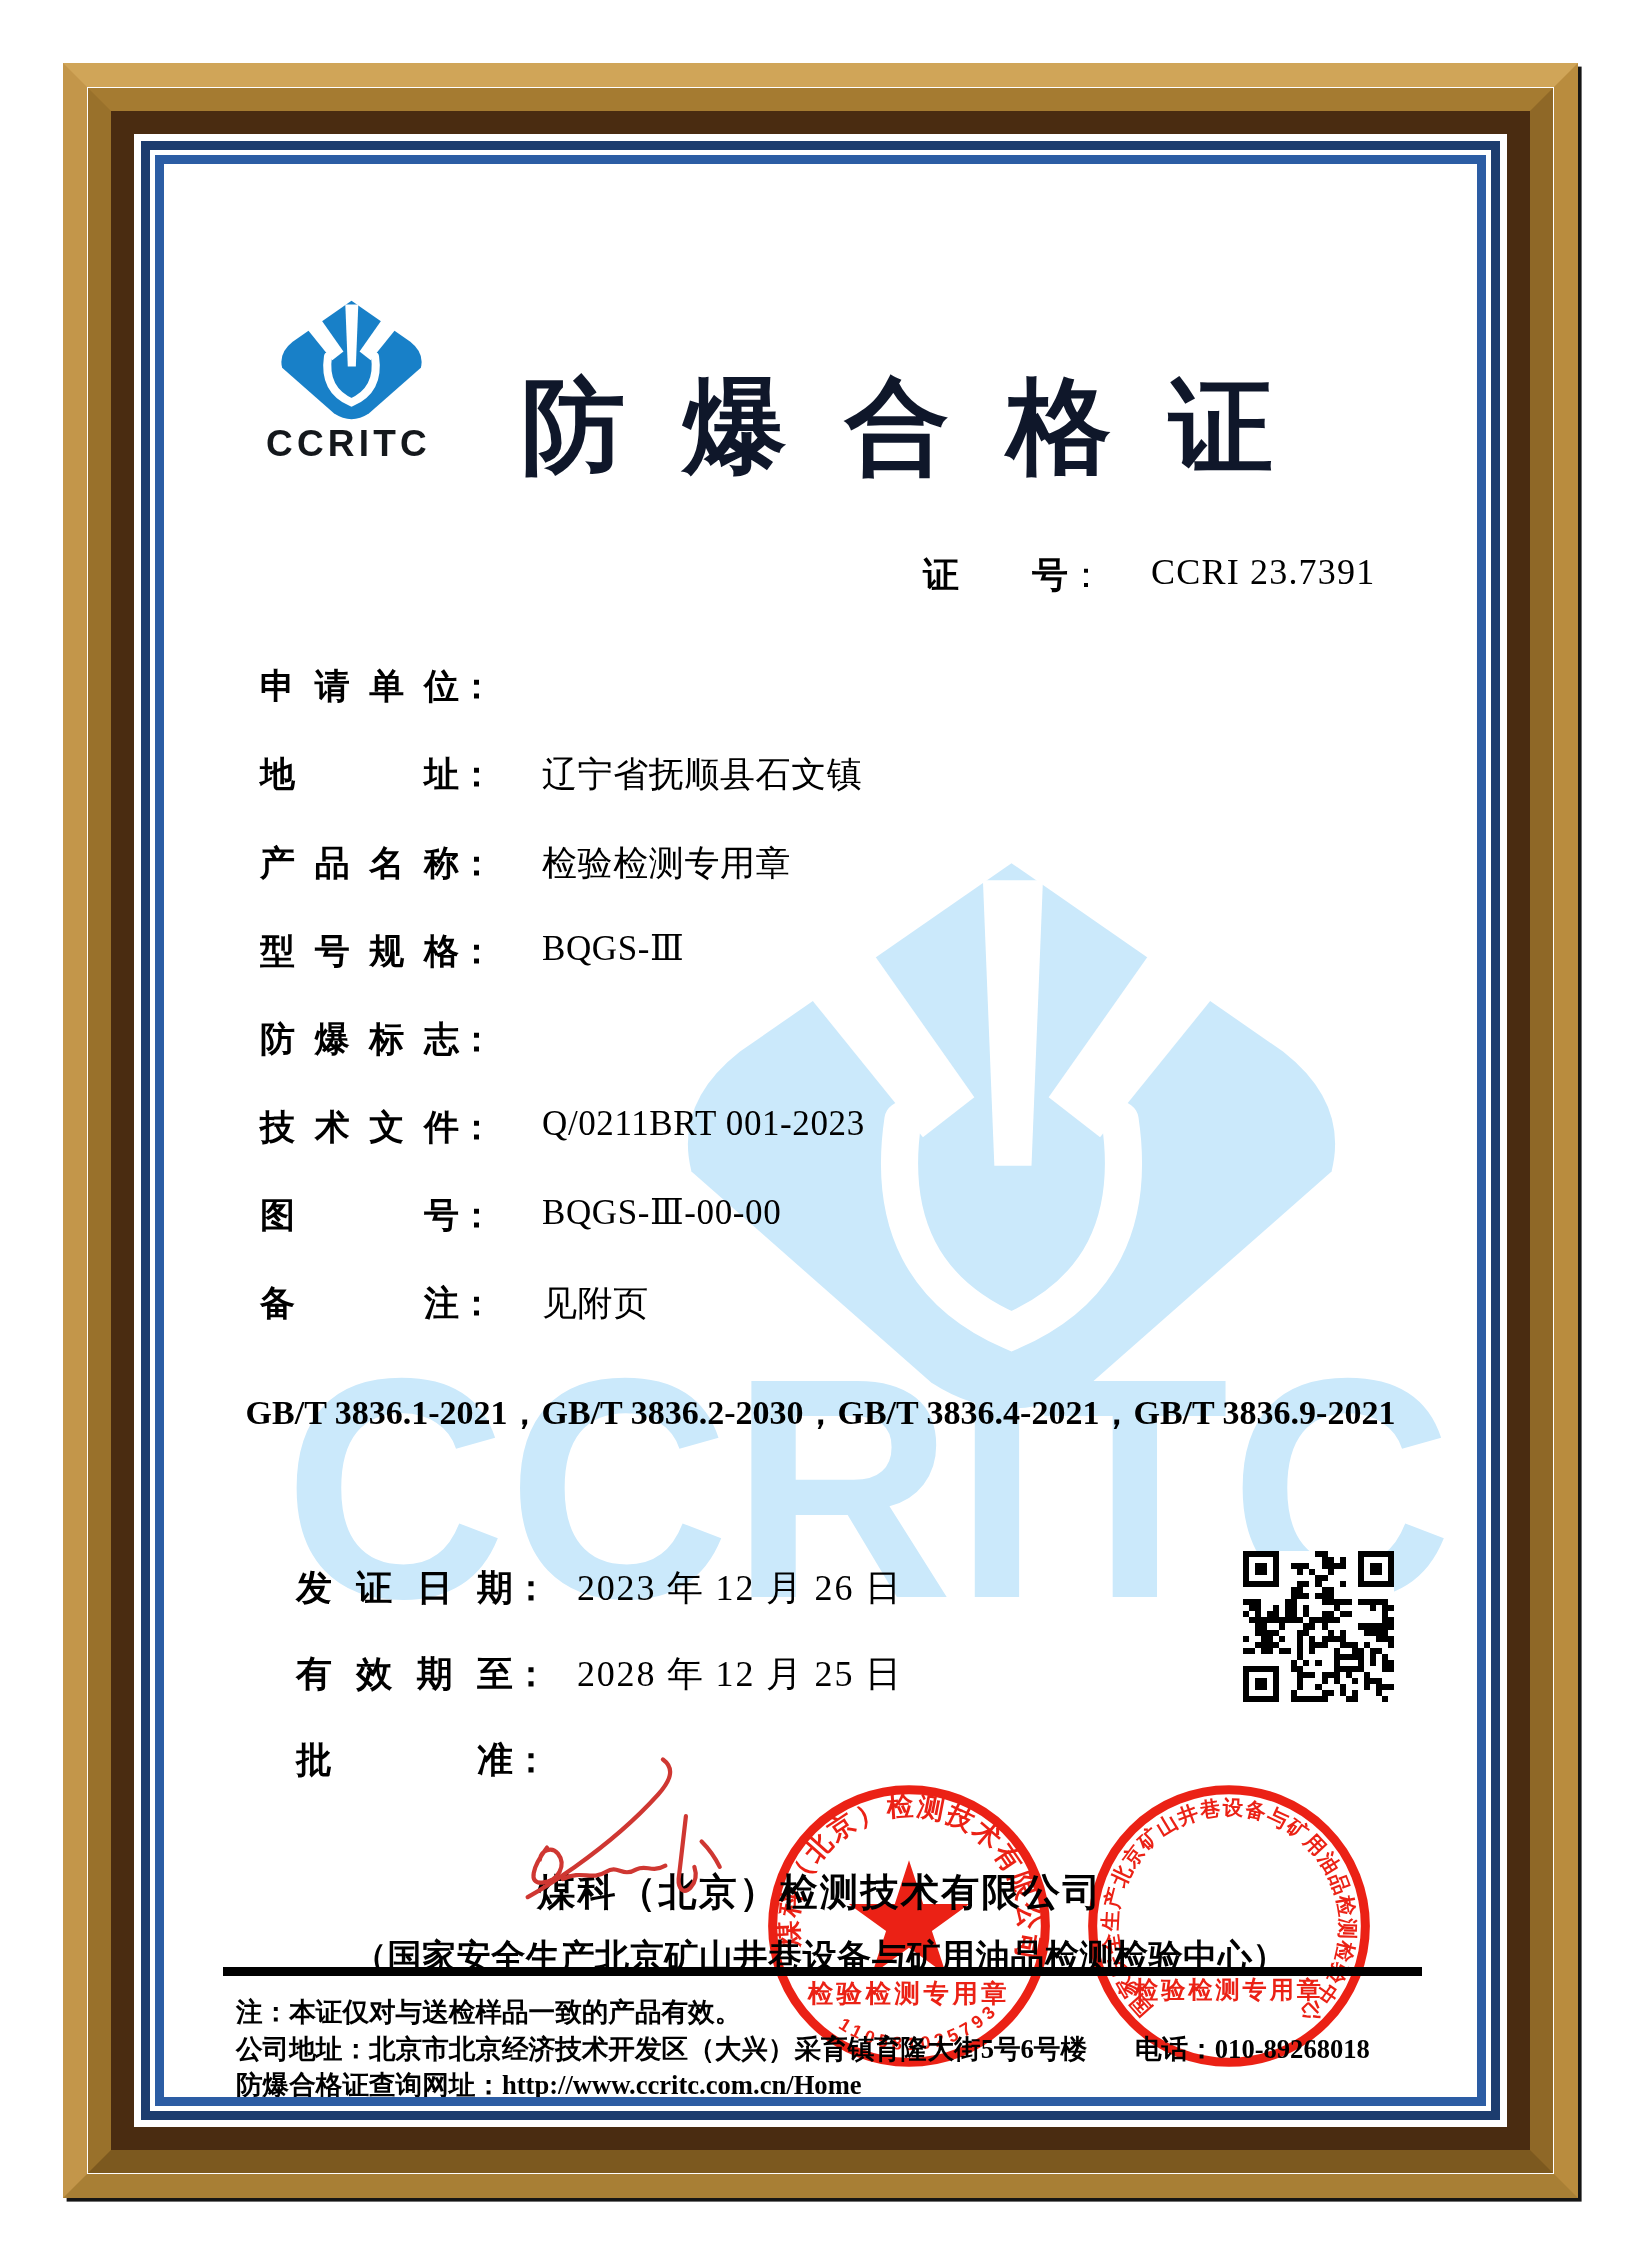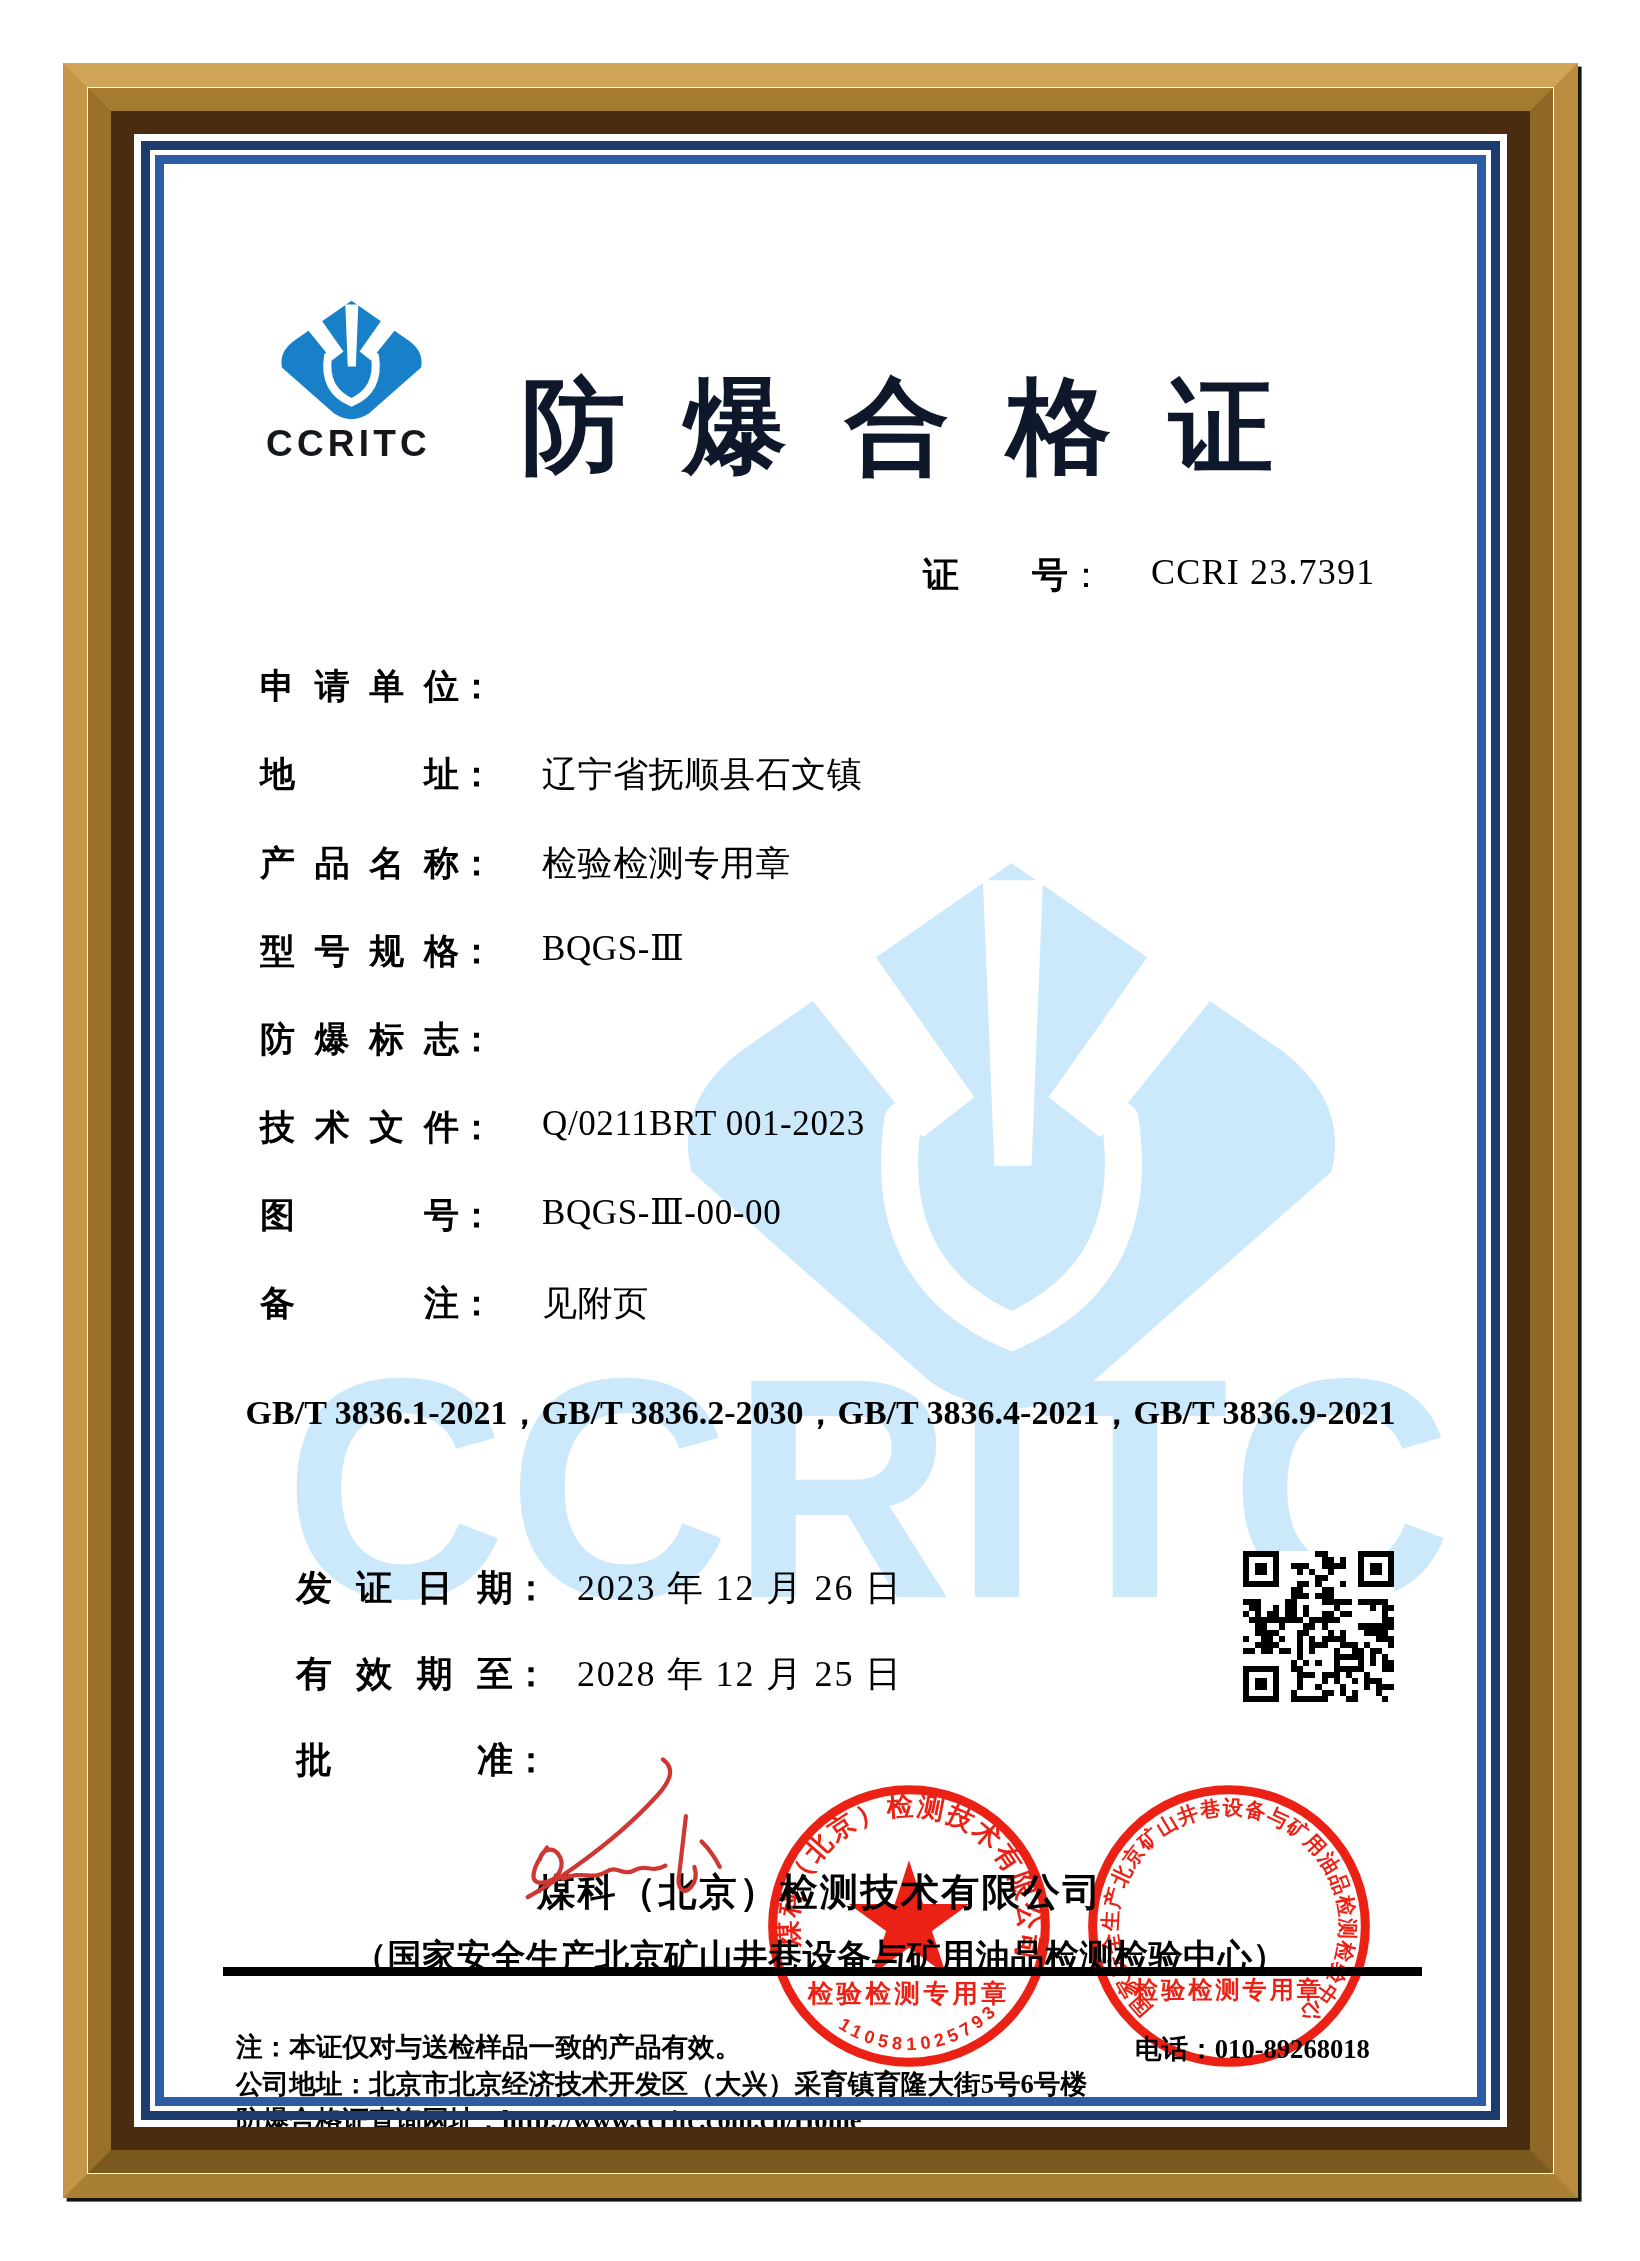"注：本证仅对与送检样品一致的产品有效。" .fnote { margin-top: 35px -> none }
